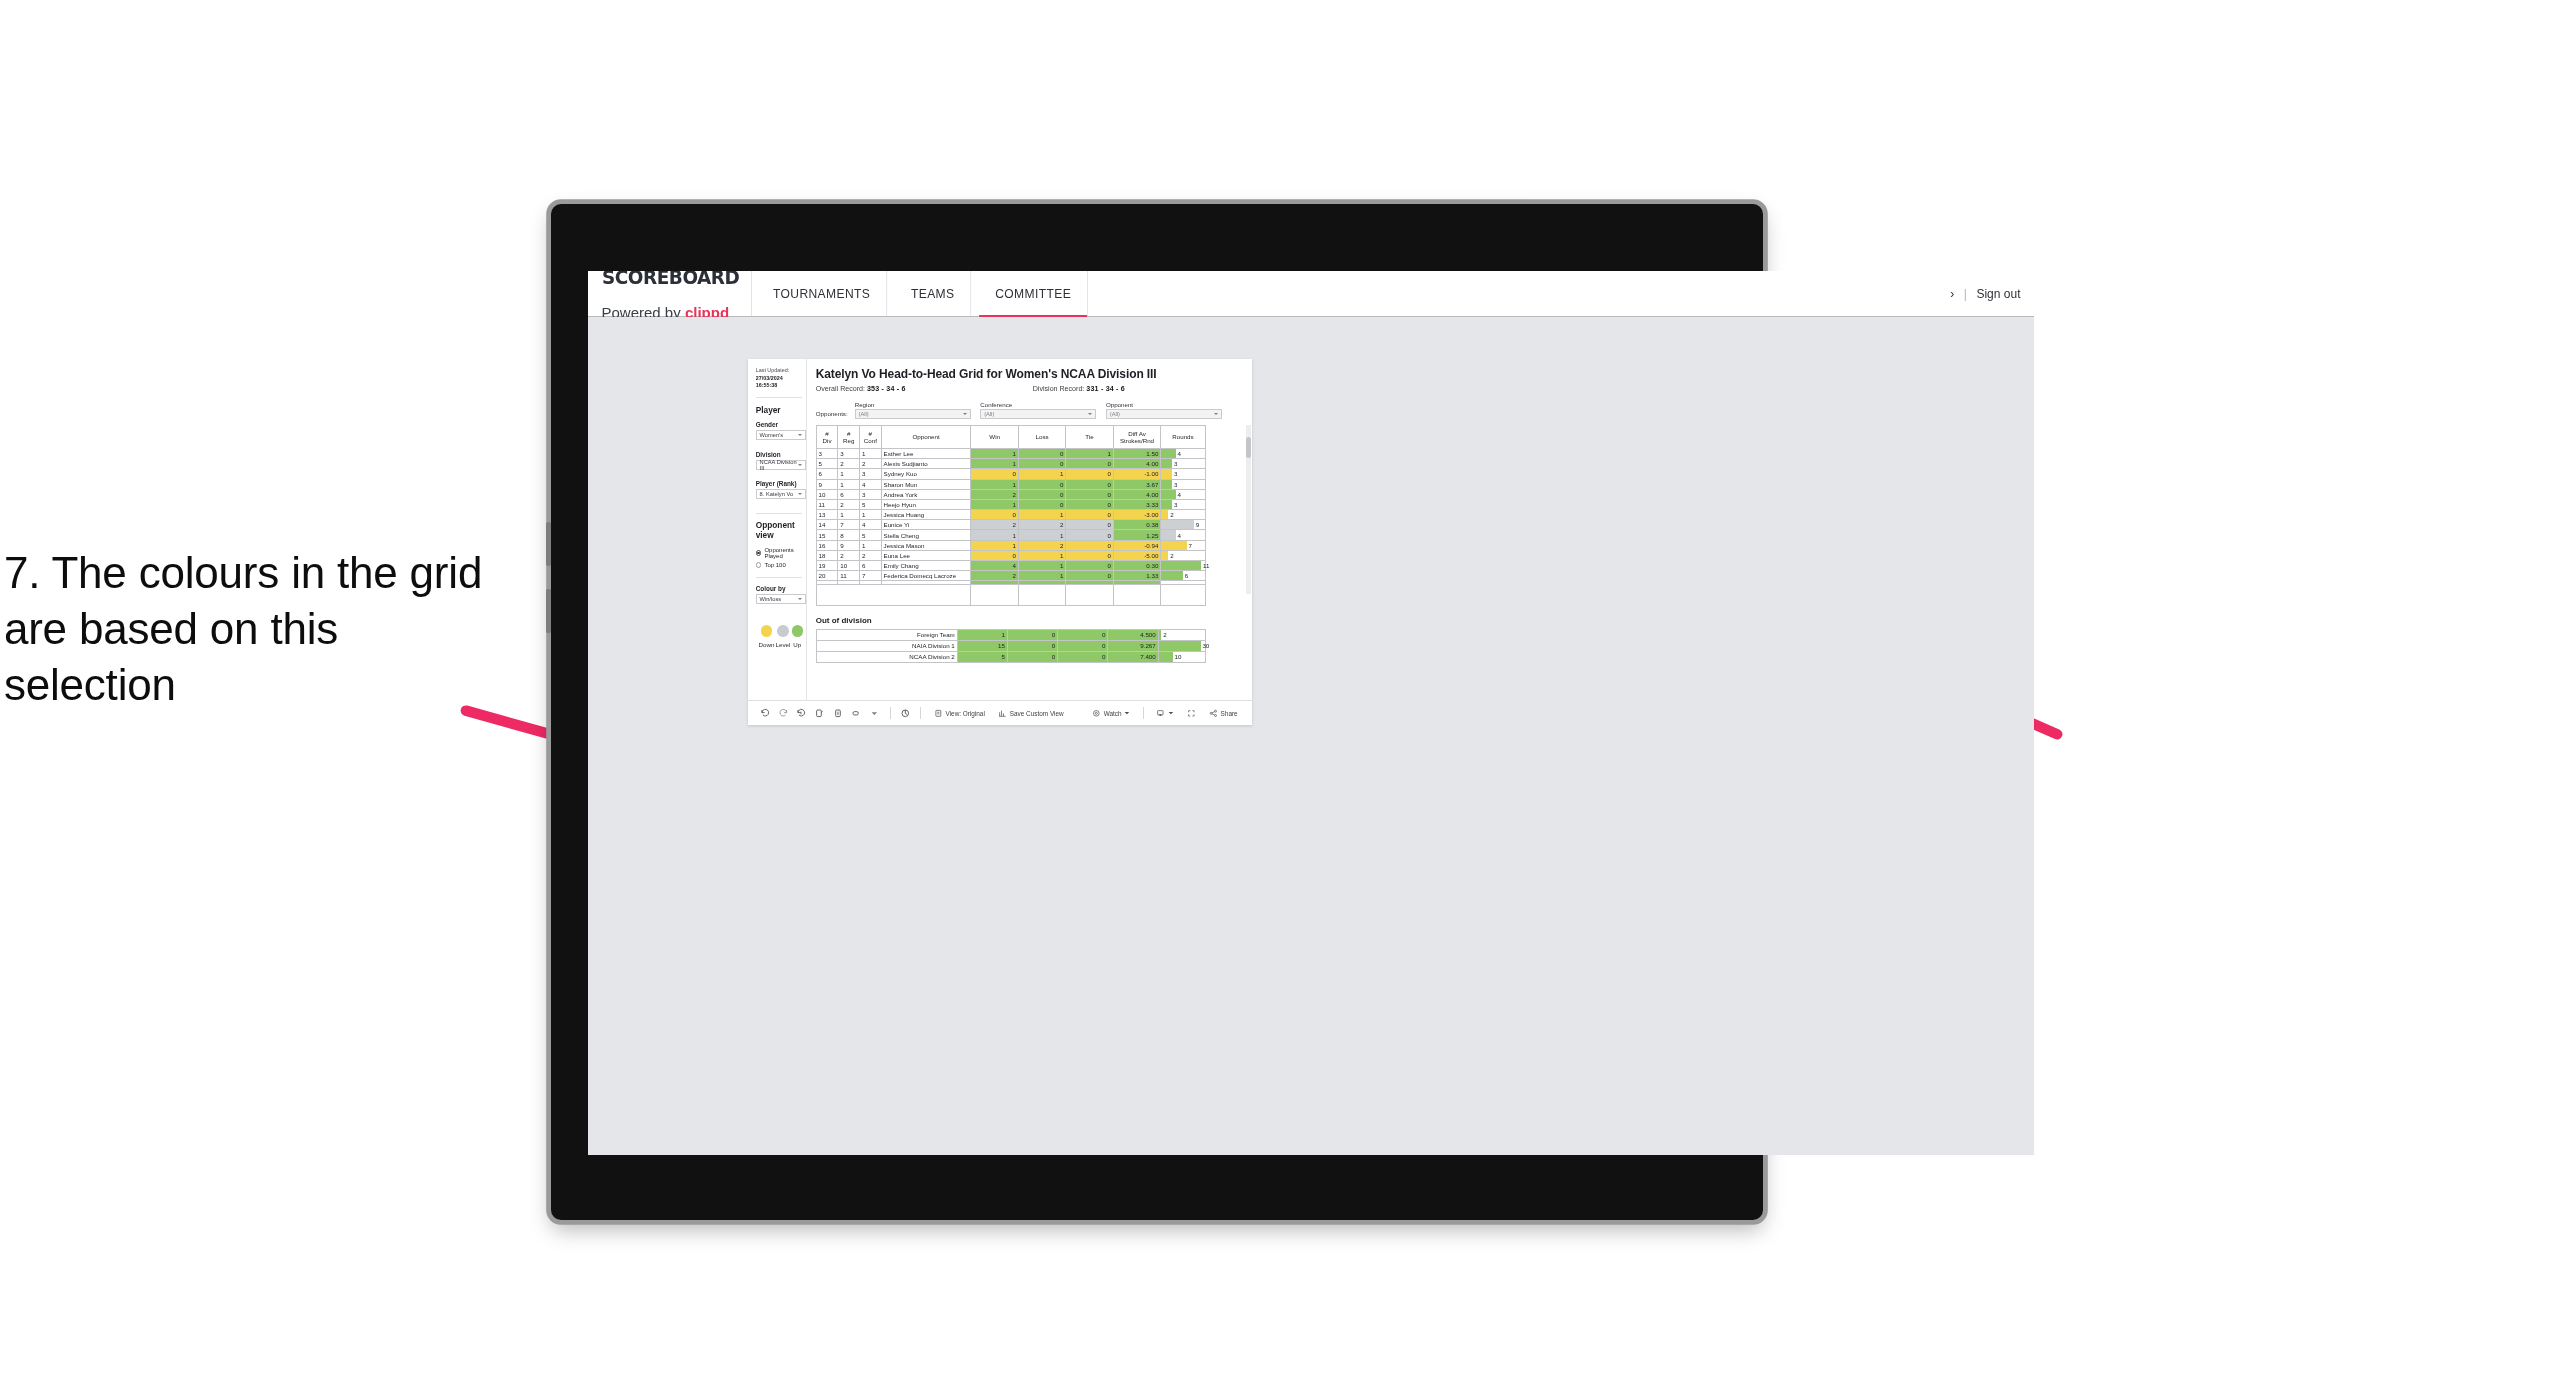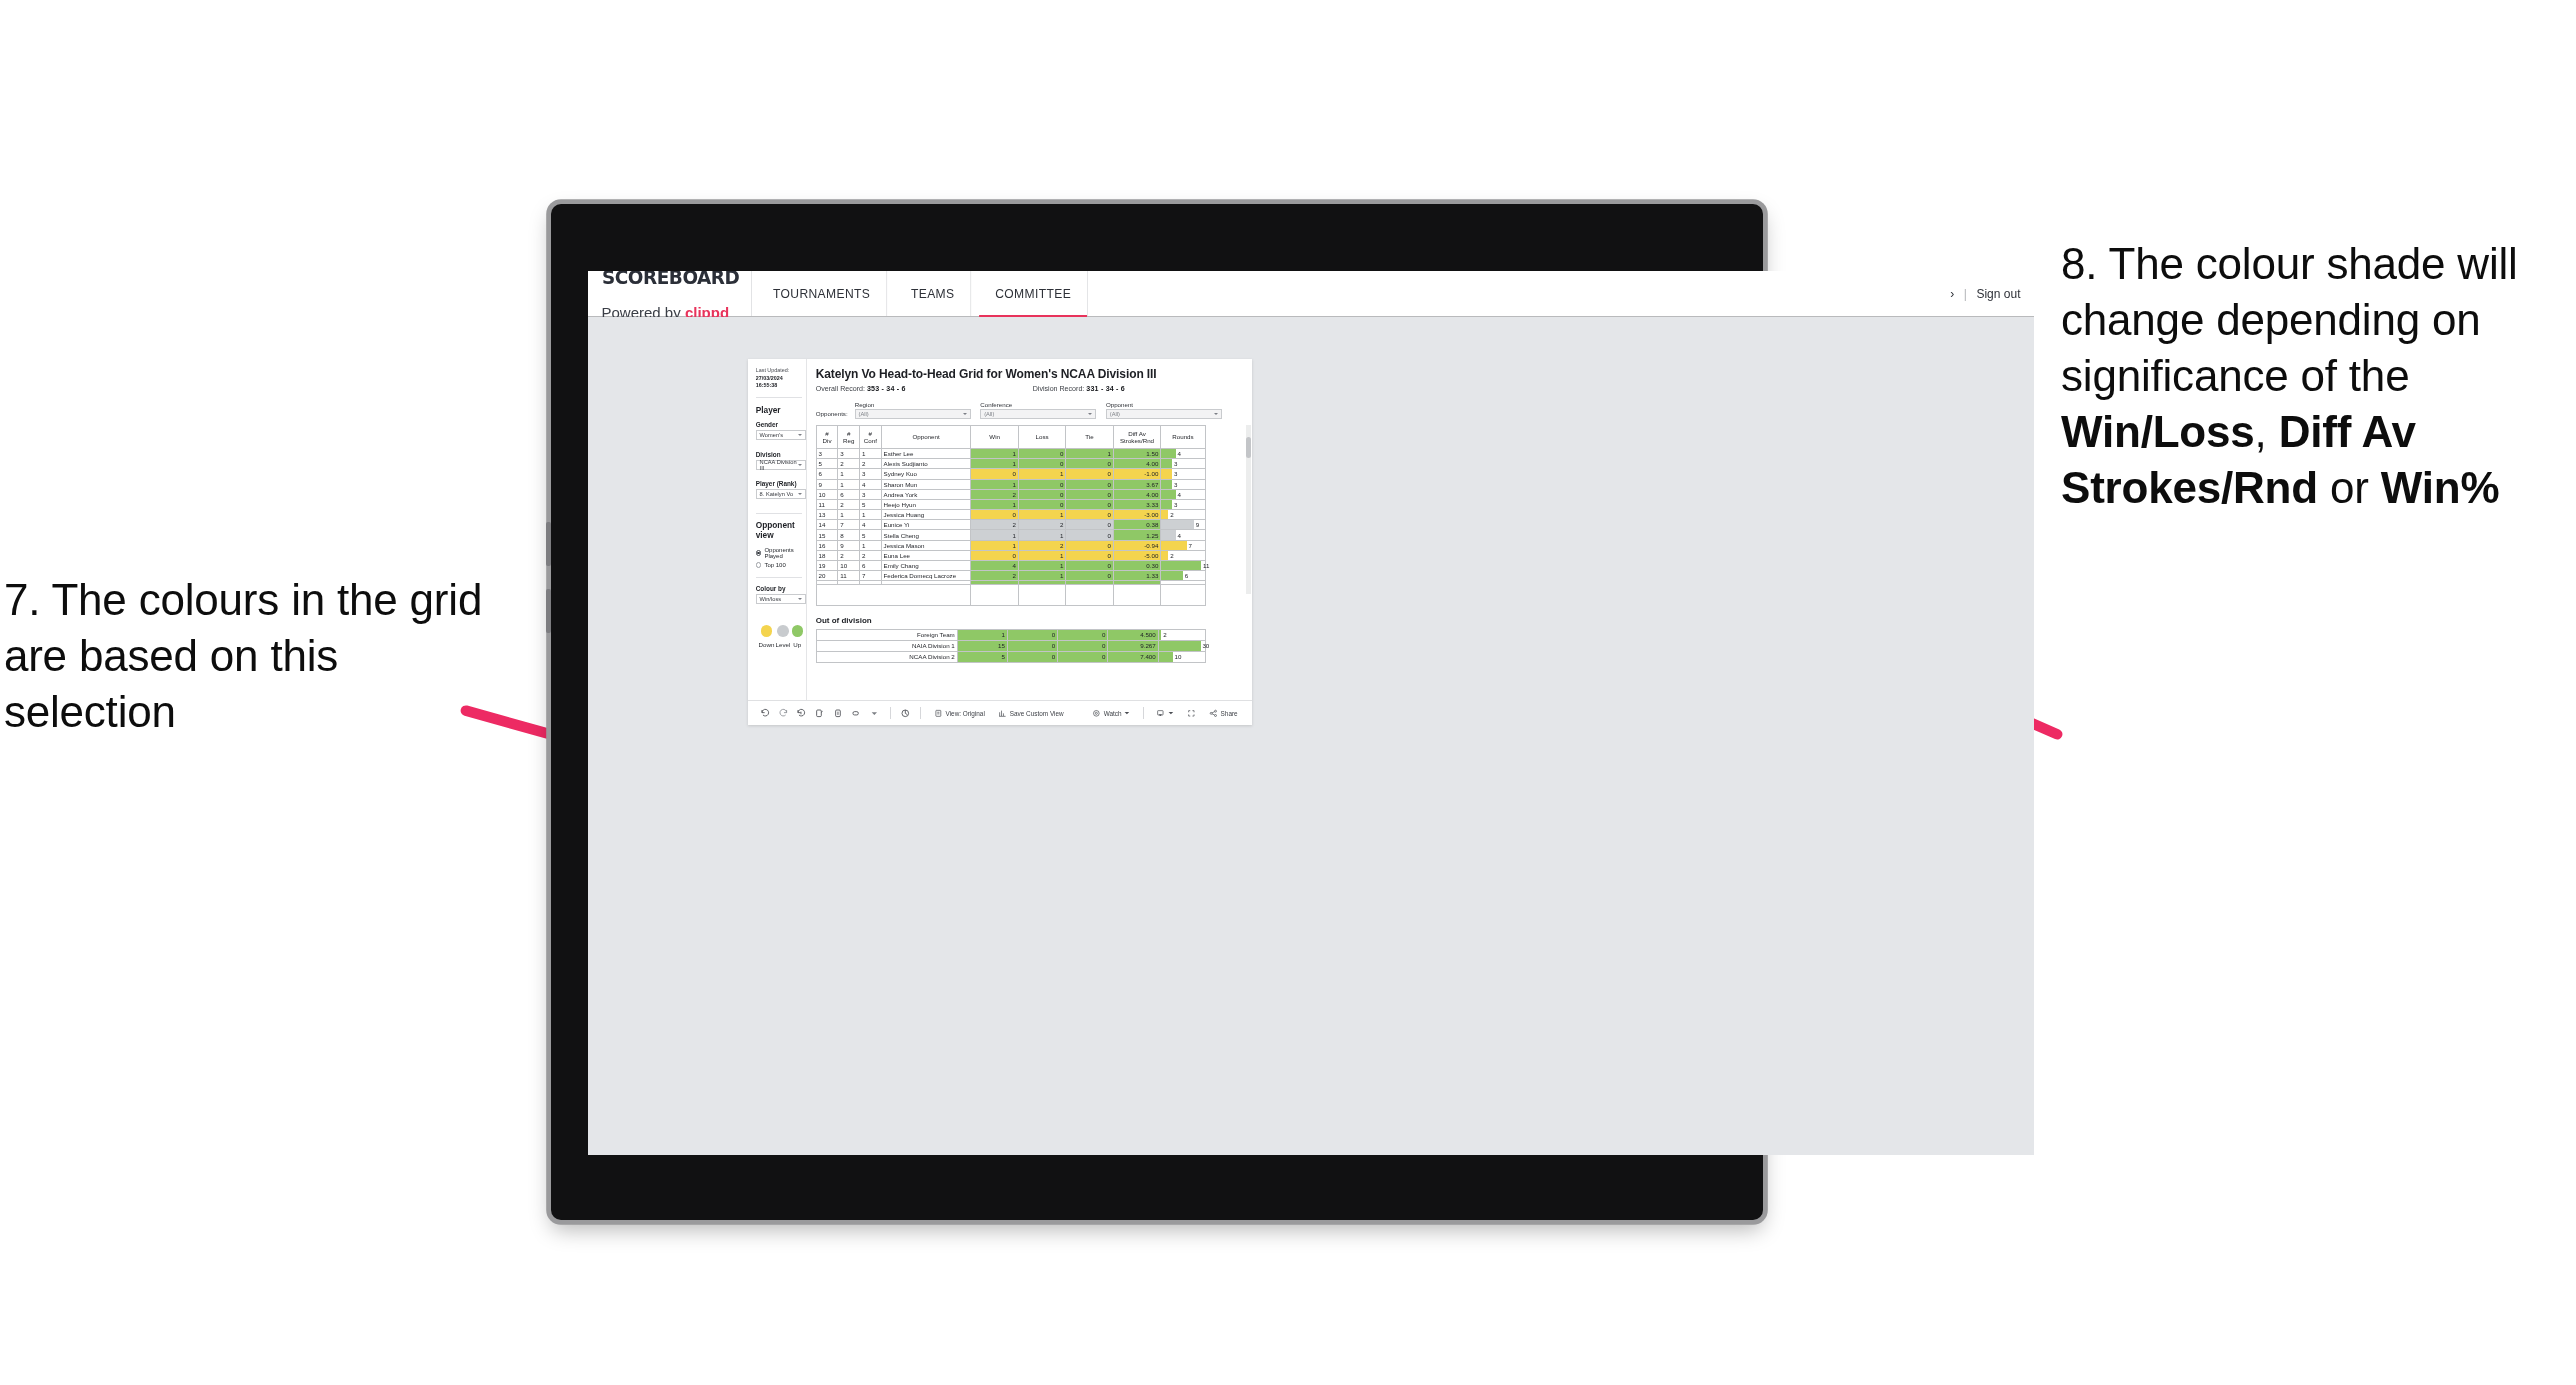"8. The colour shade will" div.annot { html: <div> <span>8.</span> <span>The colour shade will change depending on significance of the </span><b>Win/Loss</b><span>, </span><b>Diff Av Strokes/Rnd</b><span> or </span><b>Win%</b> </div> -> none }
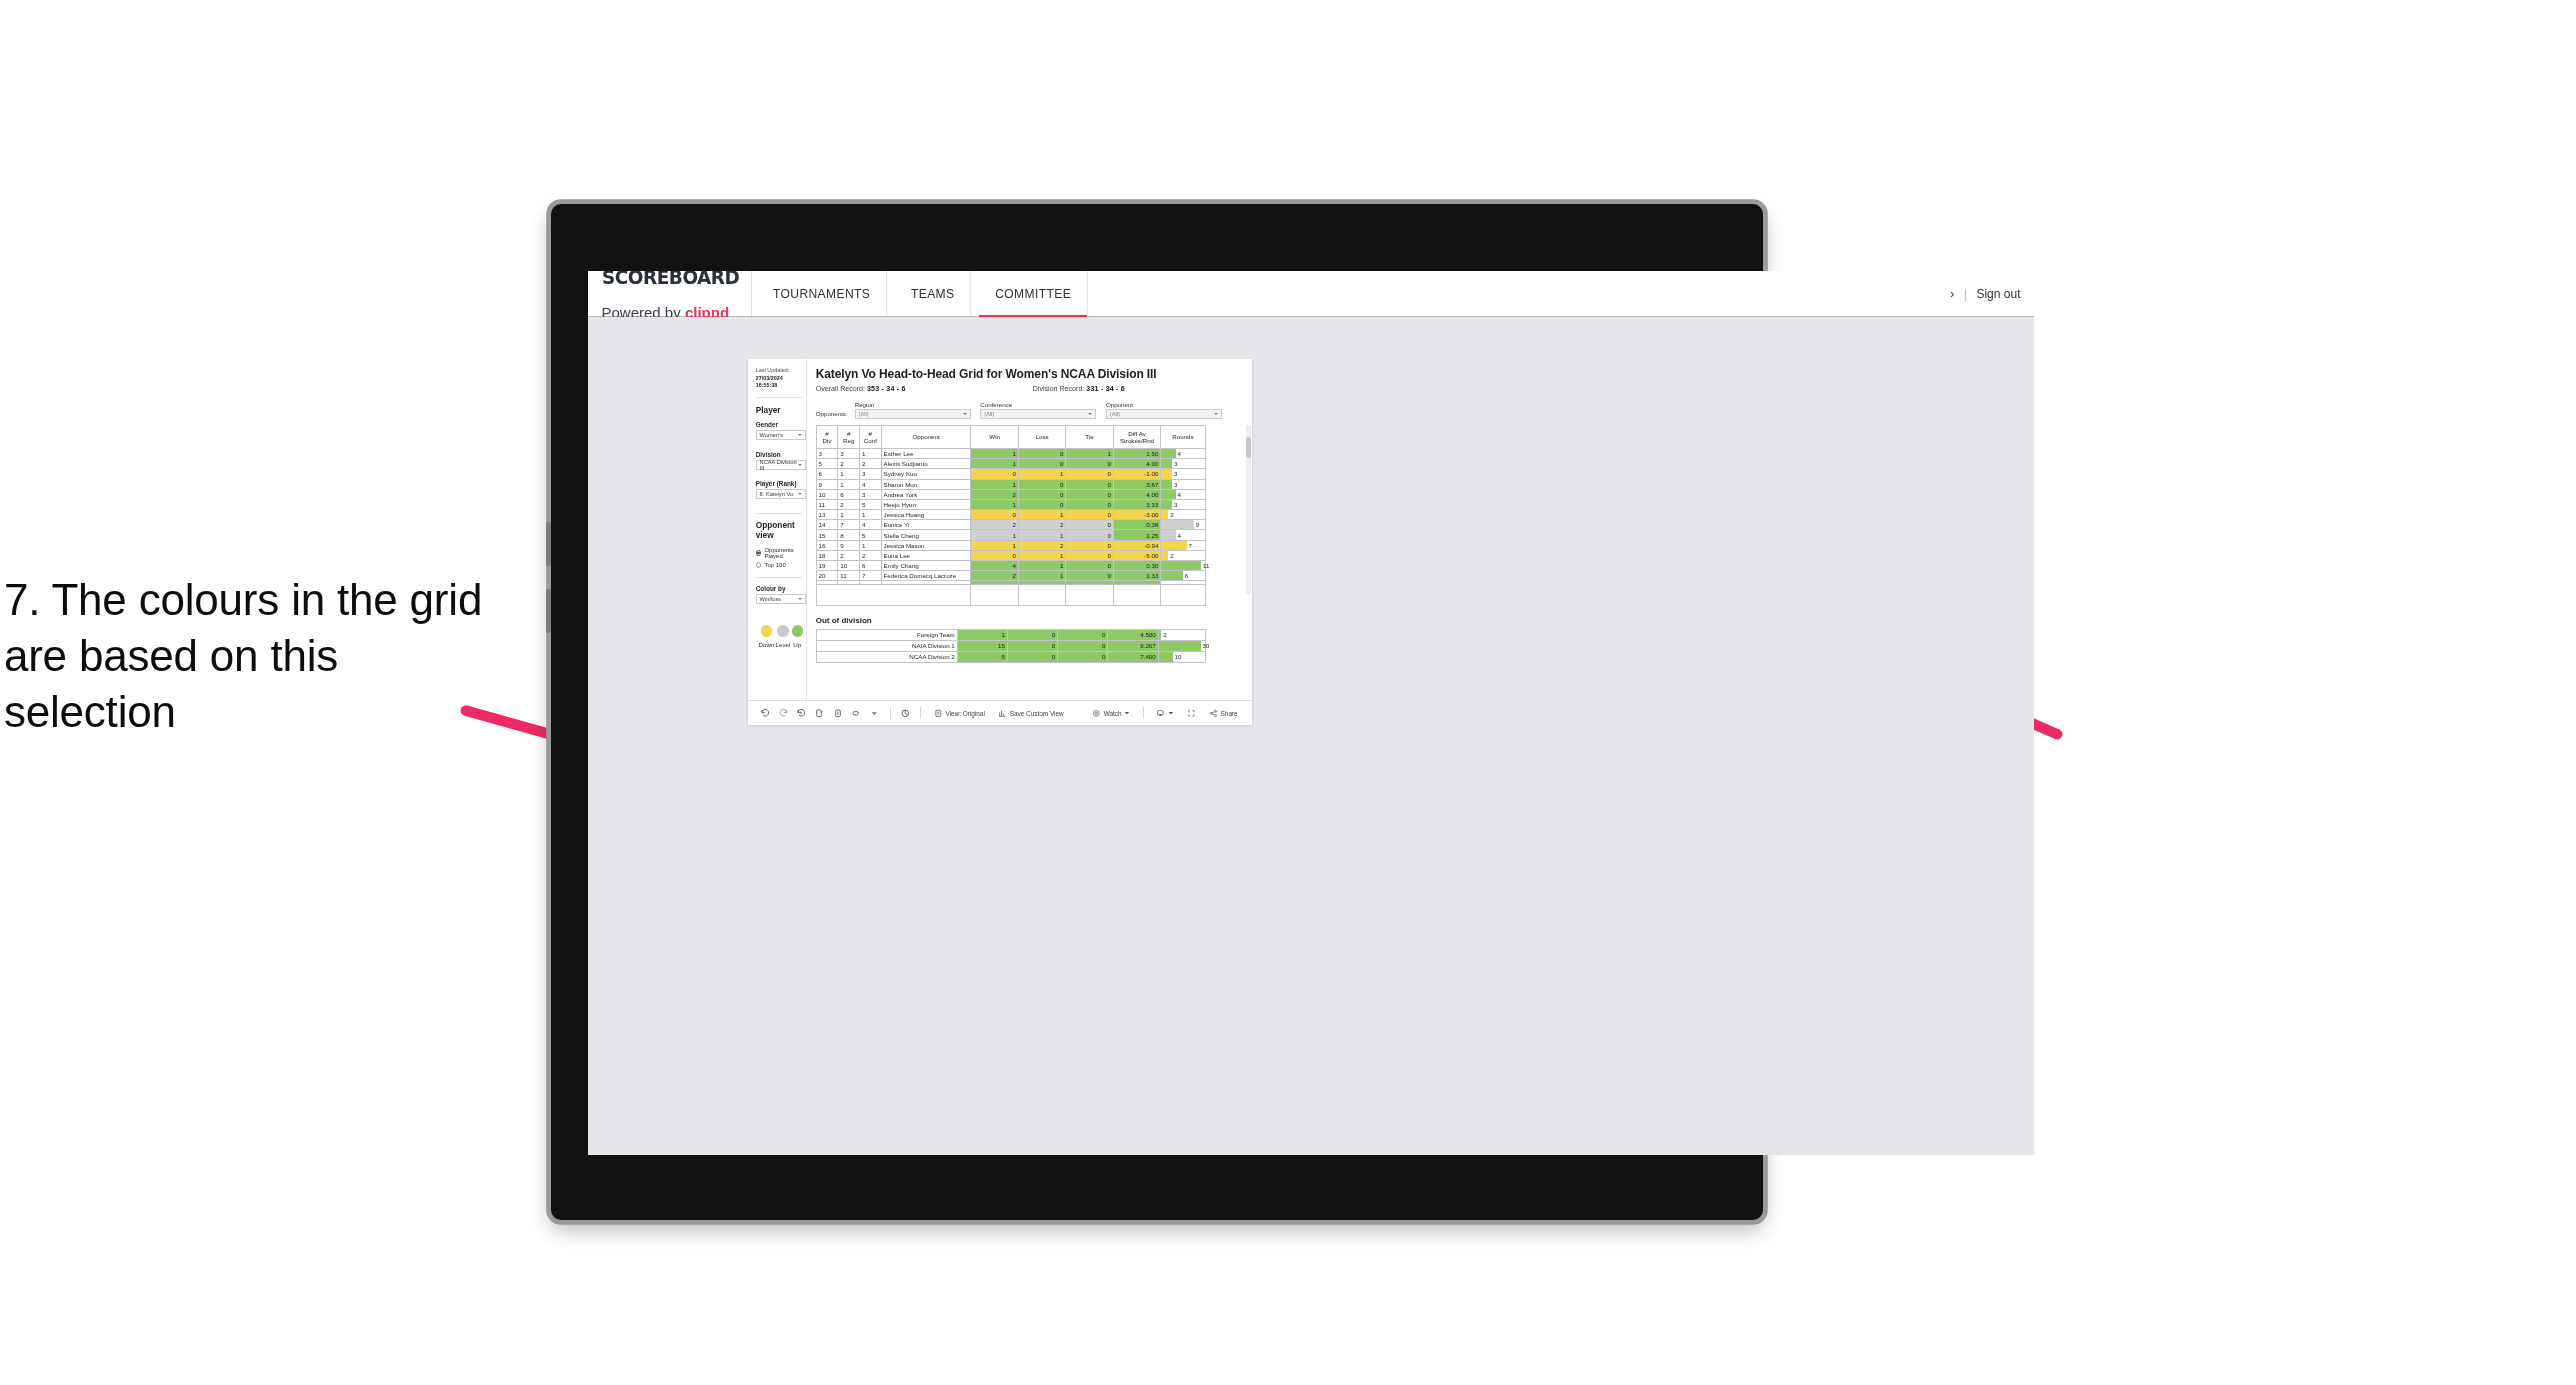"7. The colours in the" #annot-left { top: 572px -> 545px }
